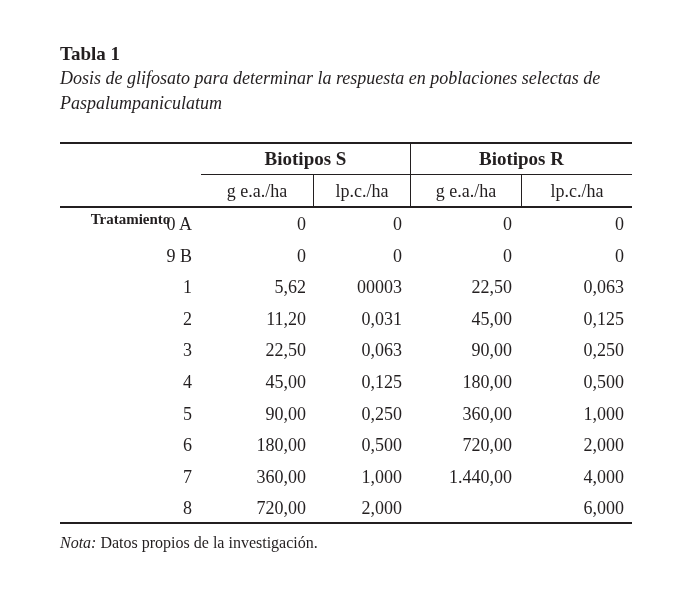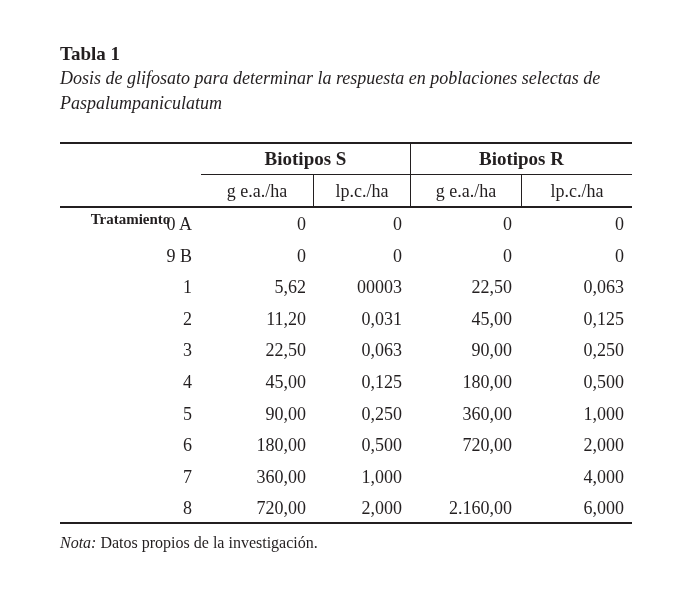"1.440,00" span.cell { html: none -> <span>1.440,00</span> }
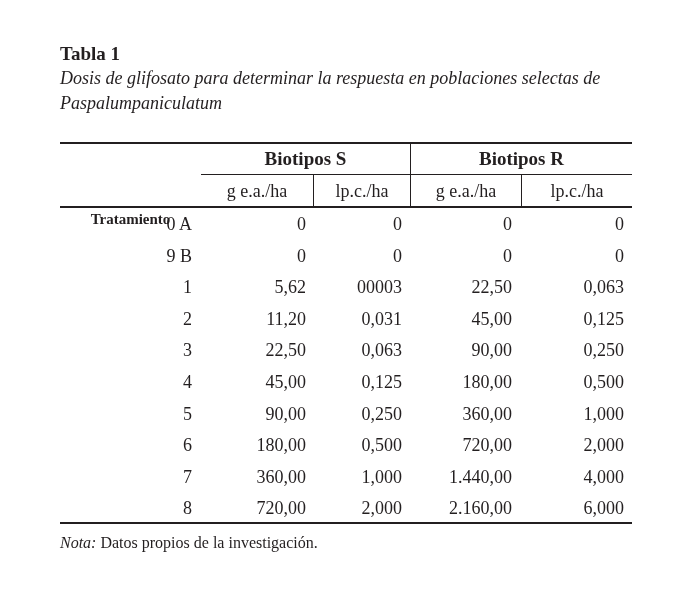"2.160,00" span.cell { html: <span>2.160,00</span> -> none }
